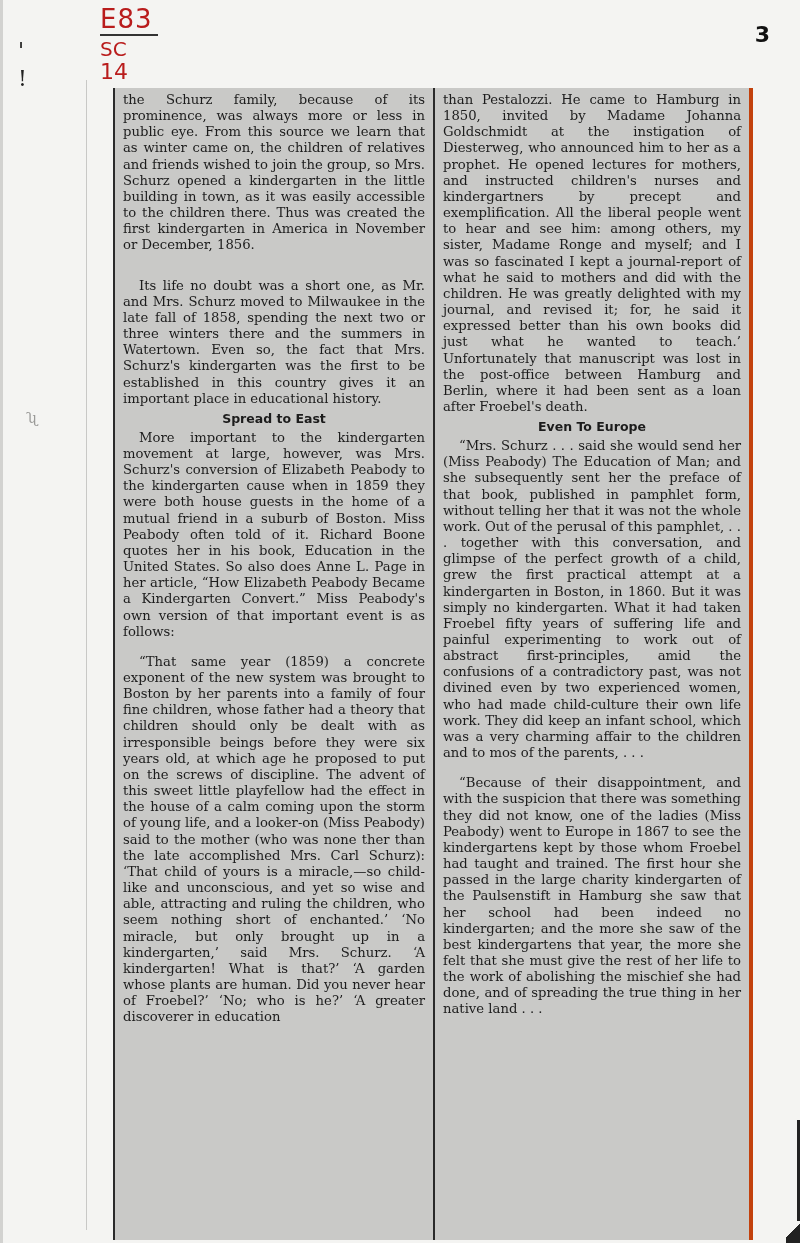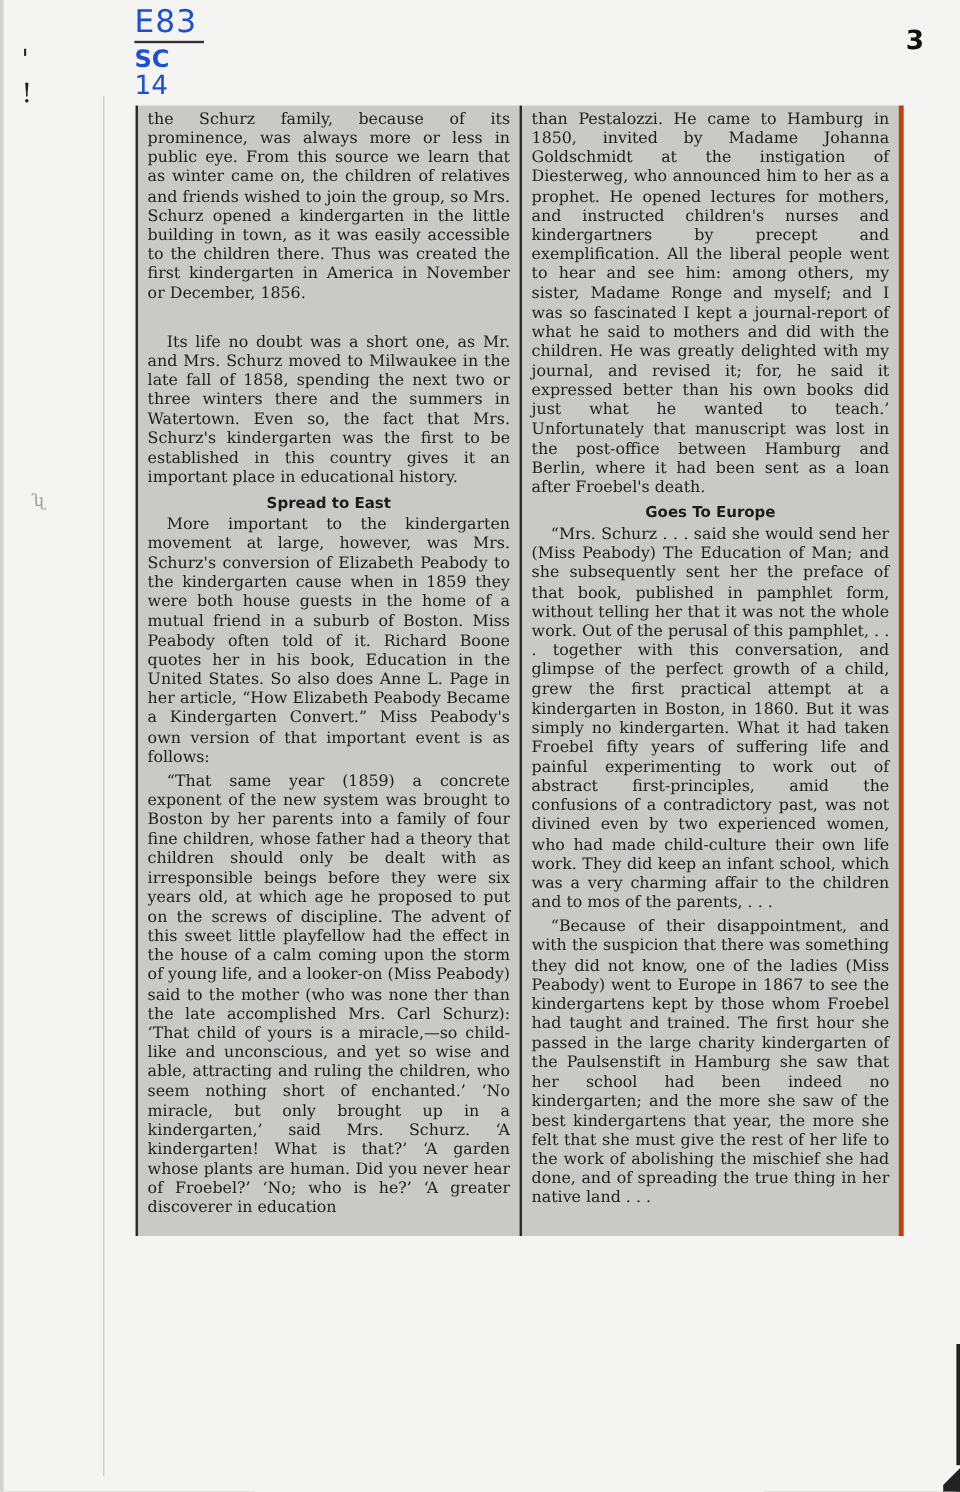"E83" .hand-note { color: #1d4ed8 -> #b91c1c; left: 112px -> 100px }
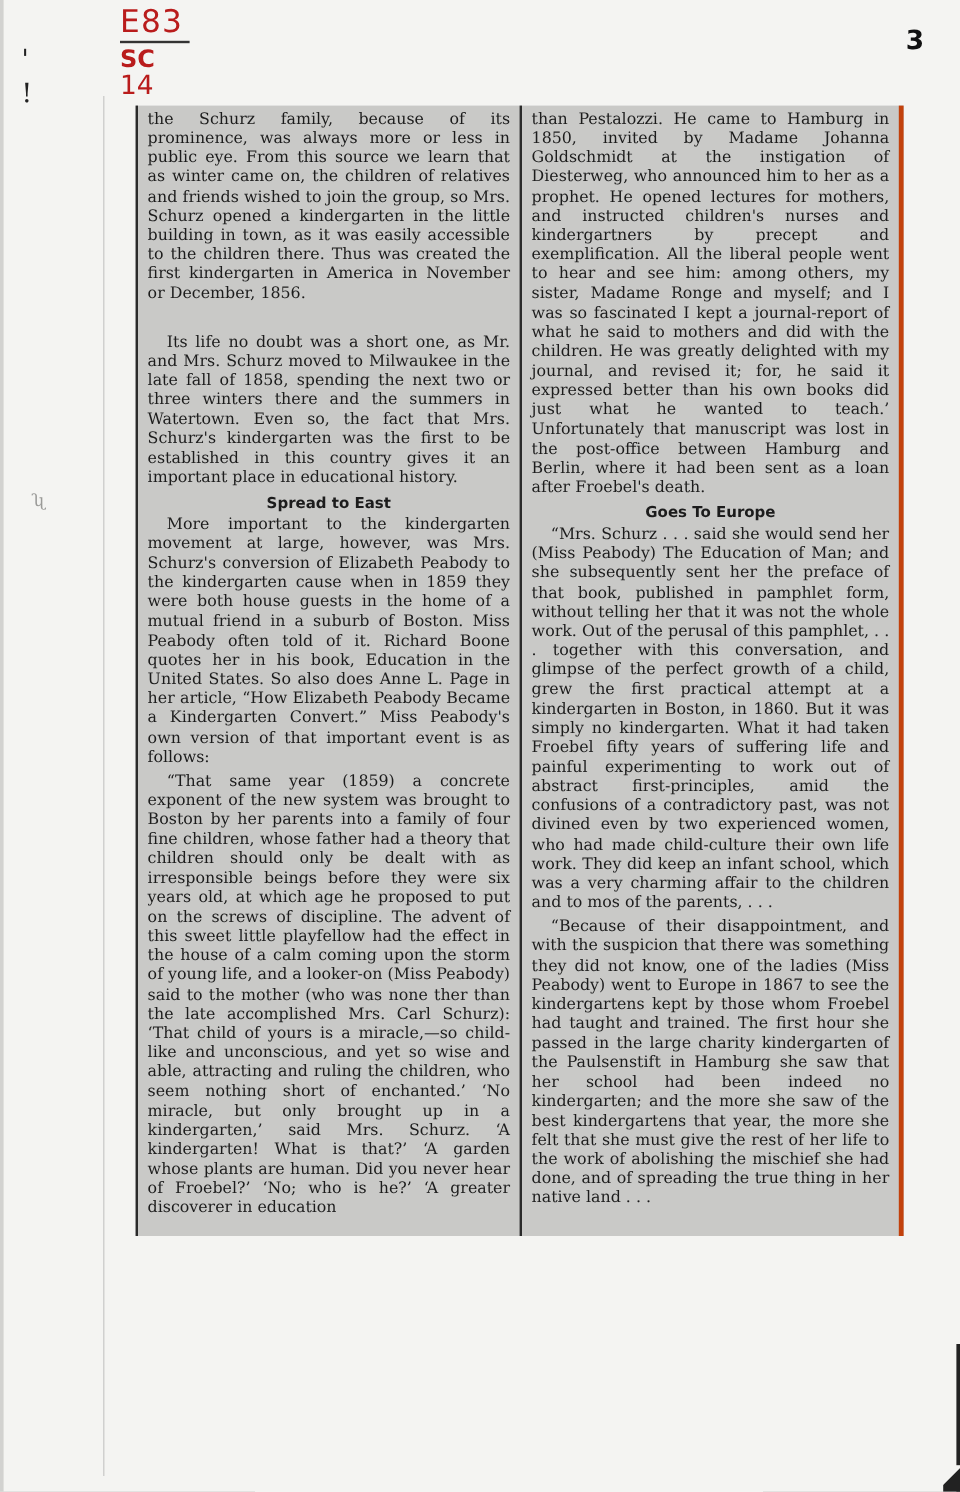"SC" .hand-note .l2 { font-weight: bold -> none }
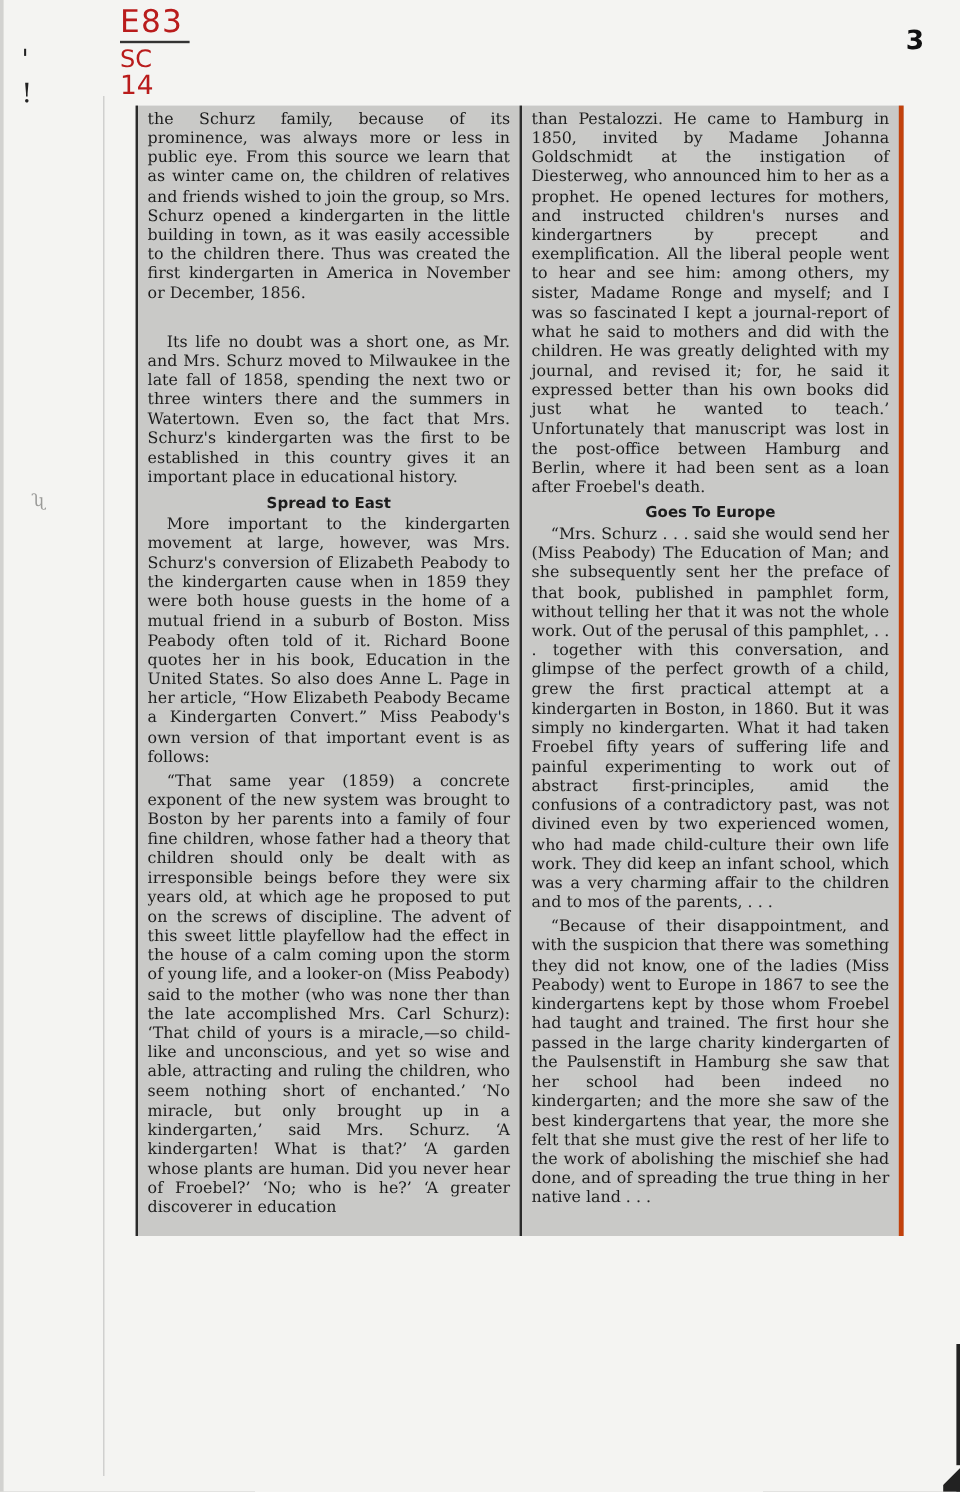"the Schurz family, because of" .clipping { height: 942px -> 1152px }
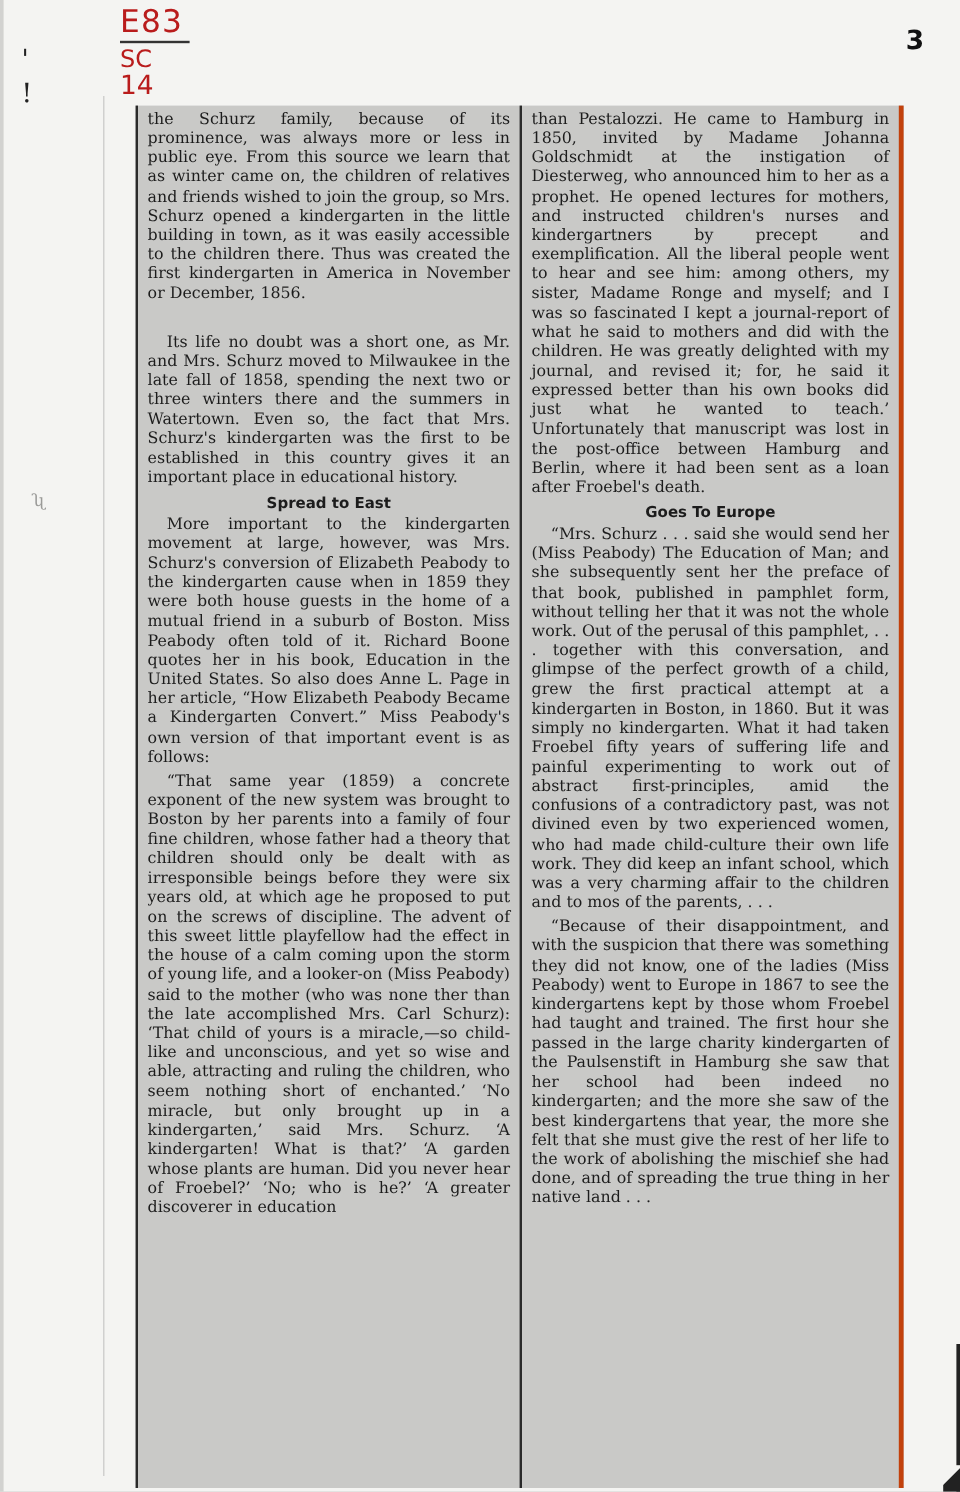"Goes To Europe" div.subhead { text: Goes -> Even }
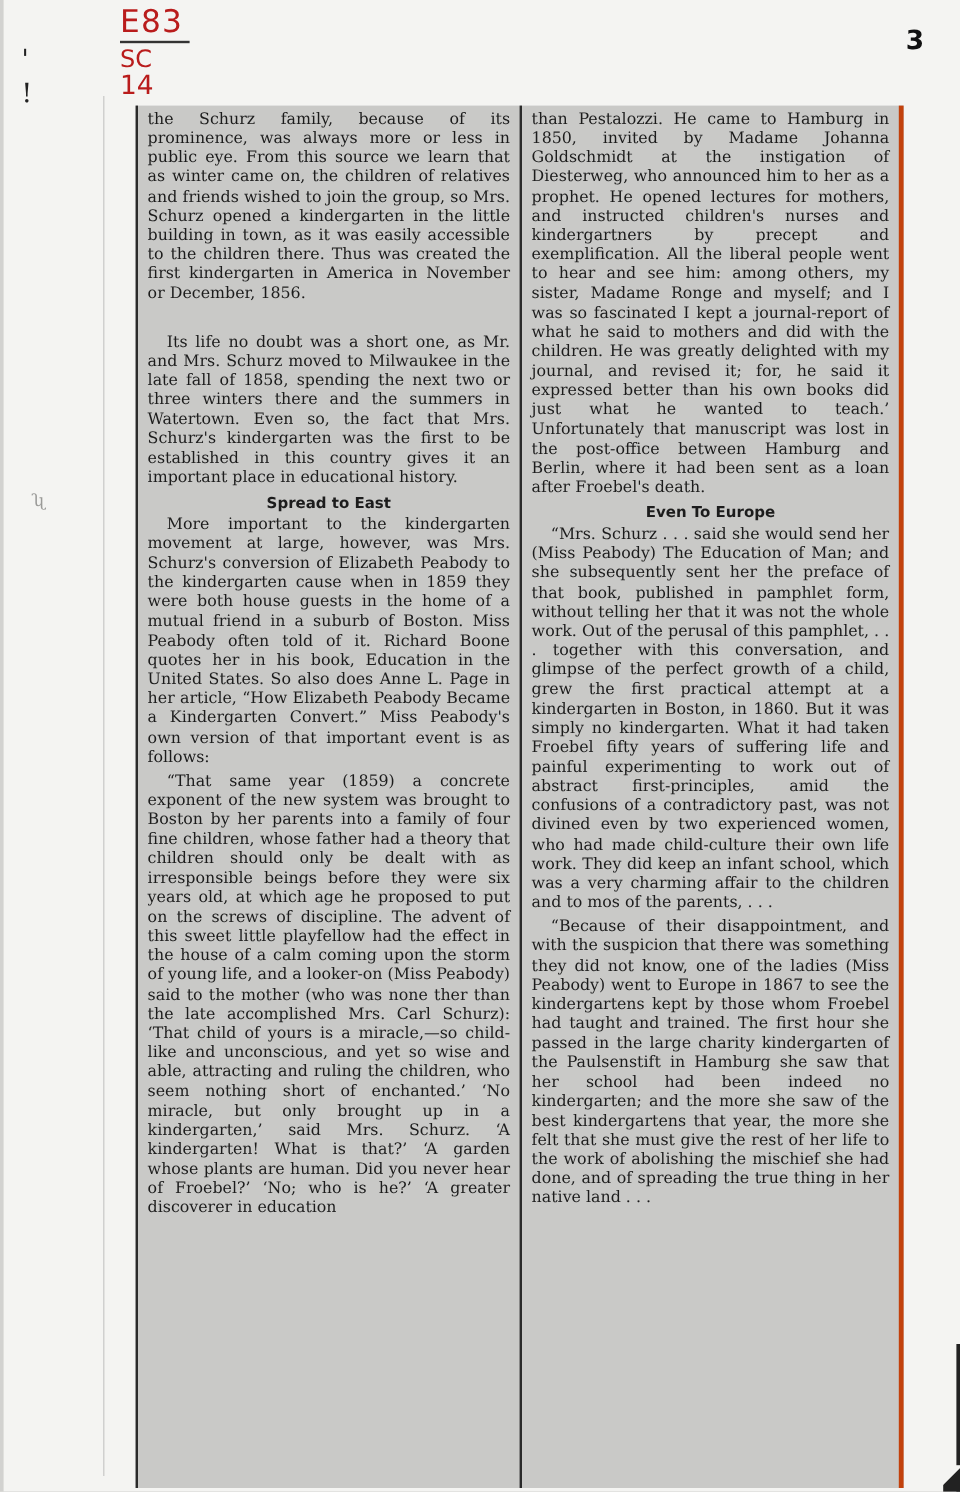"“That same year (1859) a" .col p + p { margin-top: 4px -> 14px }
